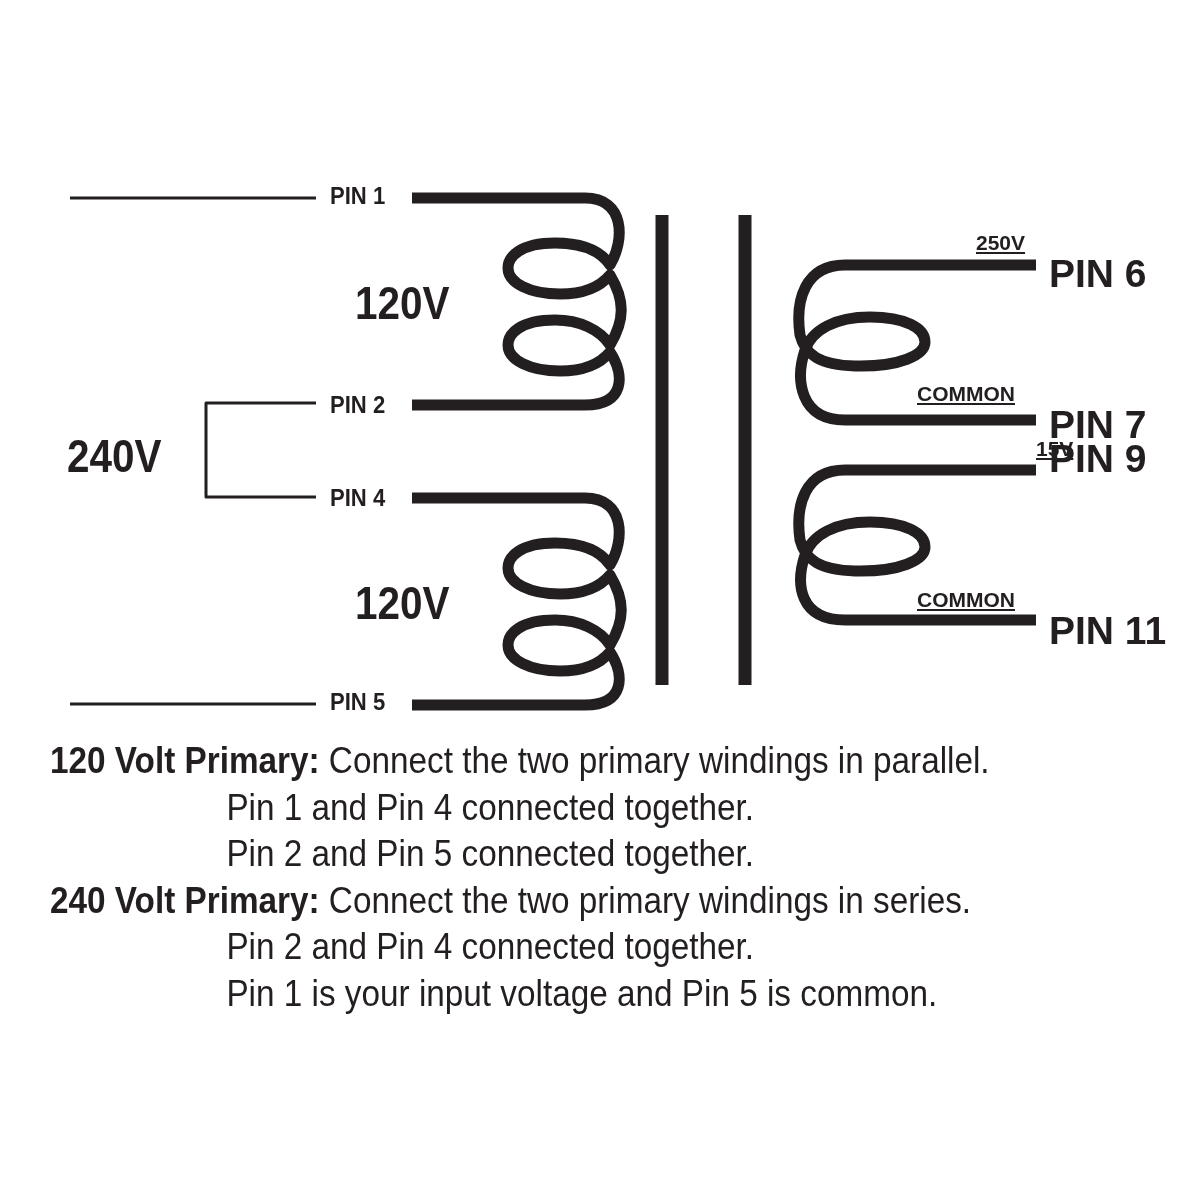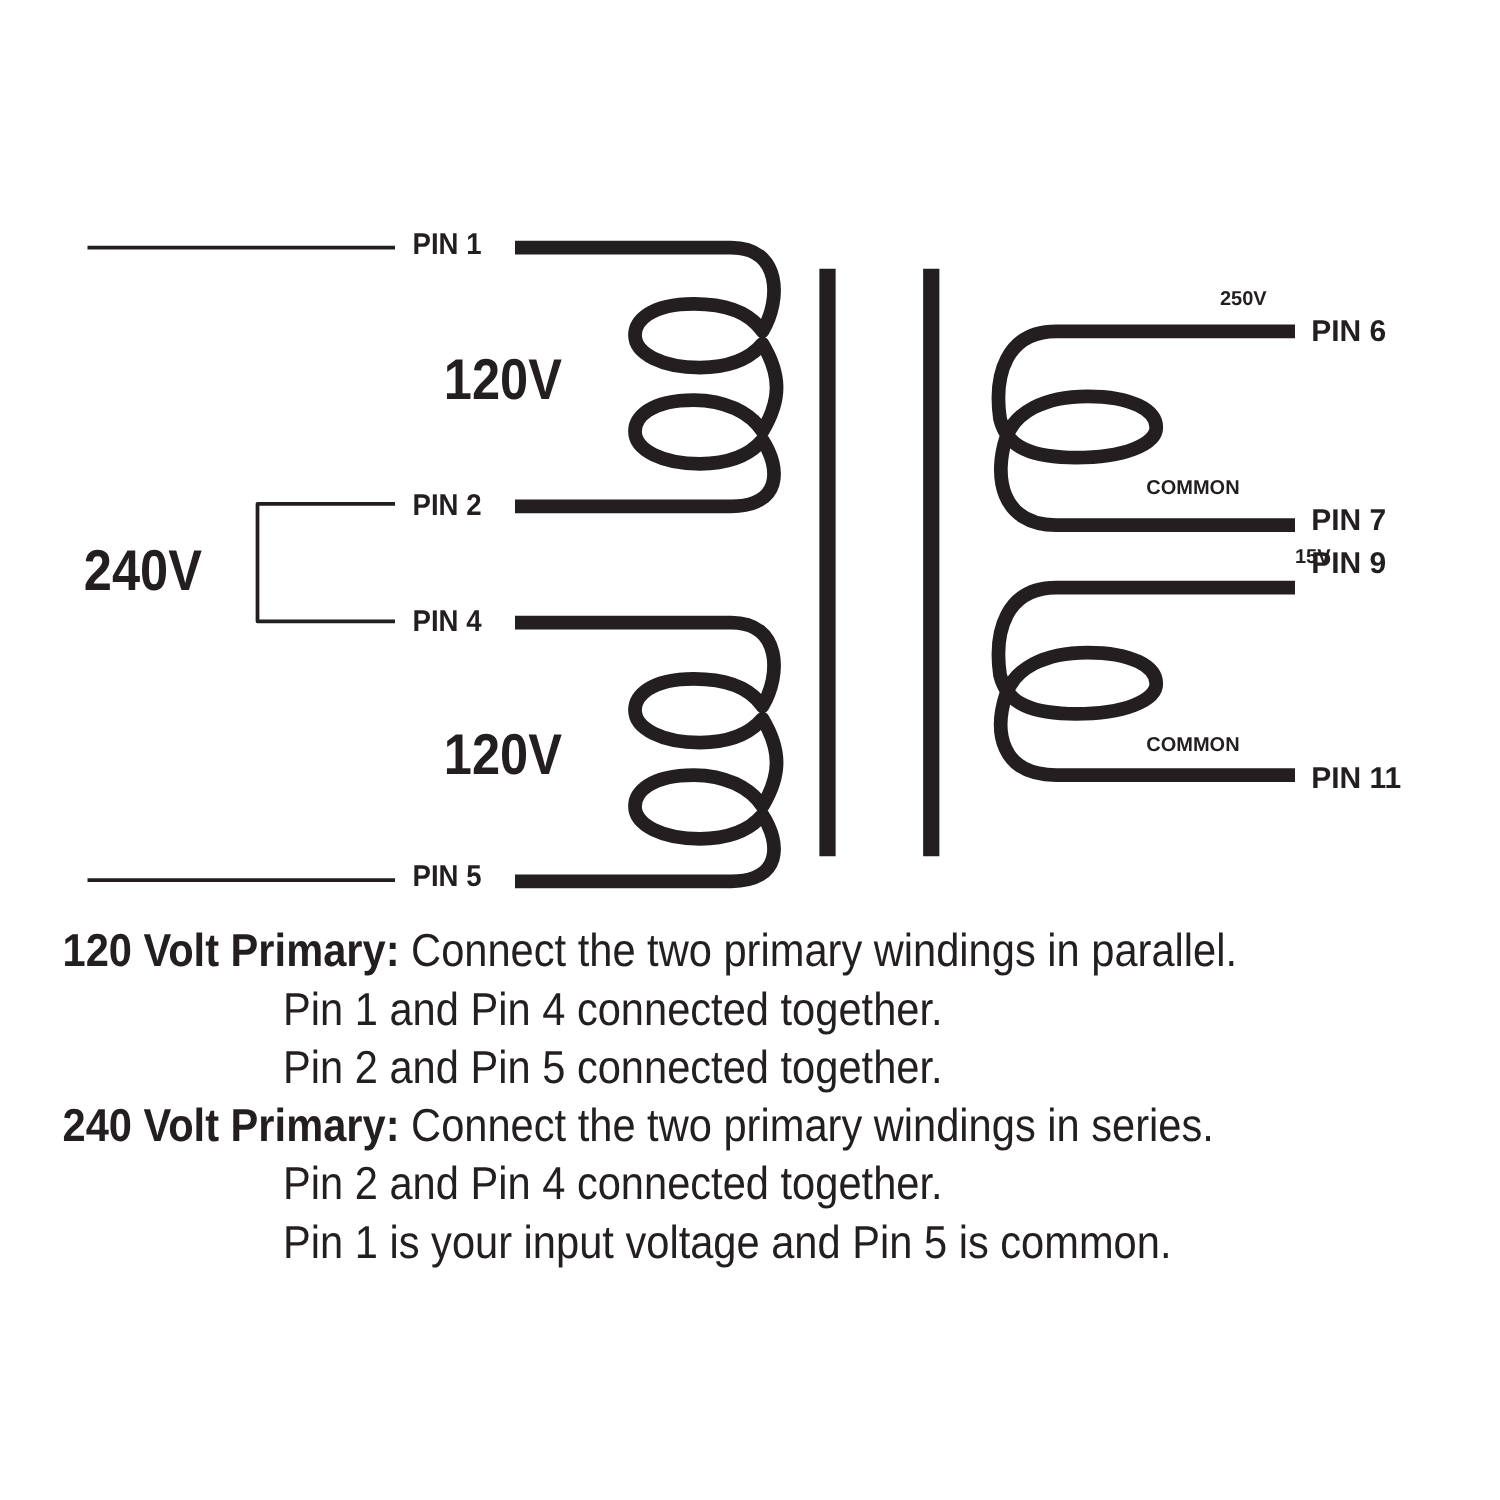"250V" .small { font-size: 16px -> 21px; text-decoration: none -> underline }
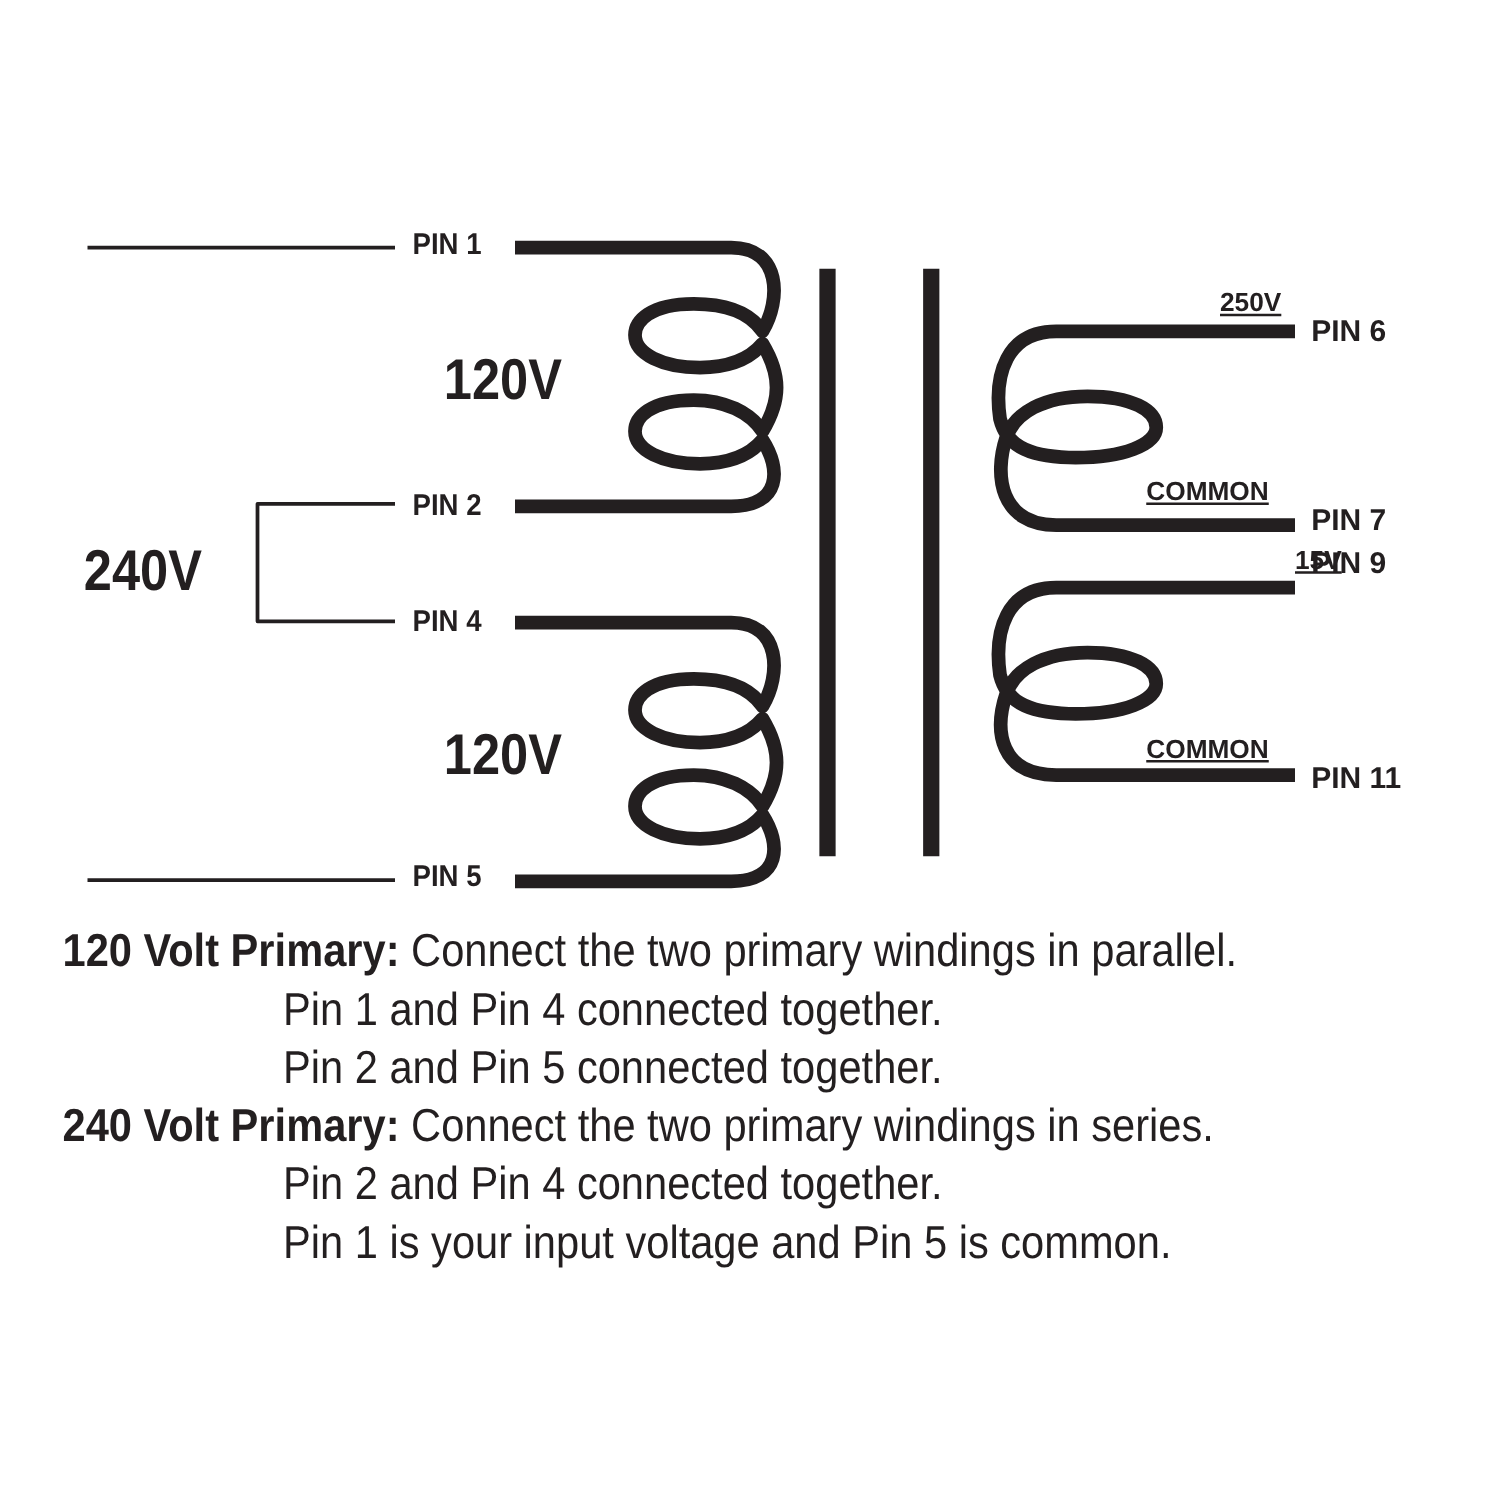"PIN 6" .pin-big { font-size: 24px -> 39px }
